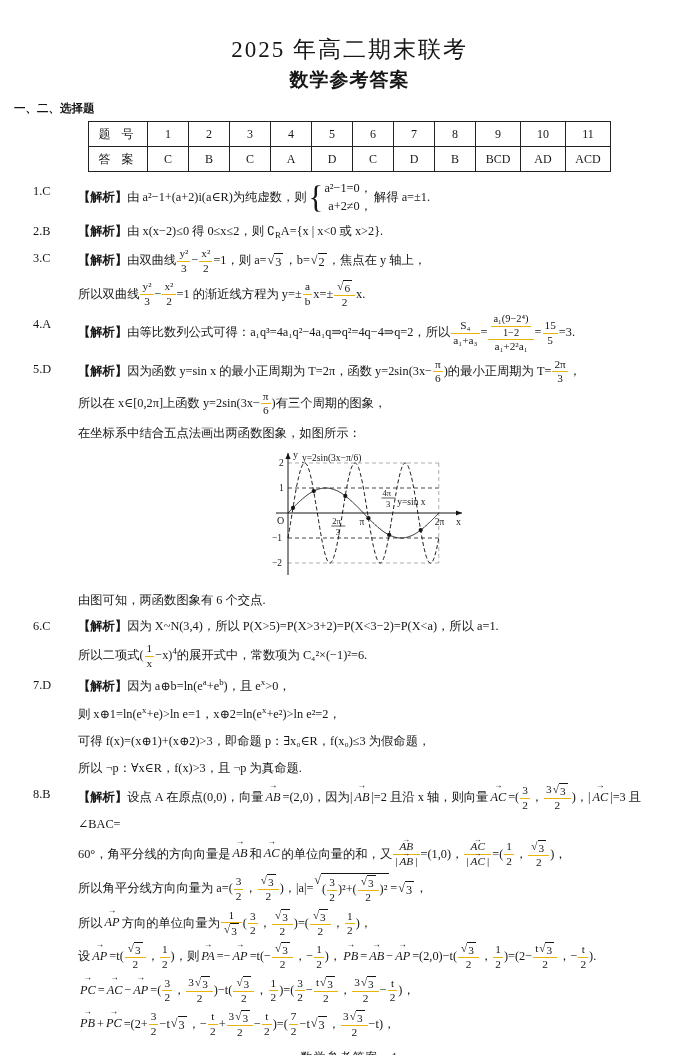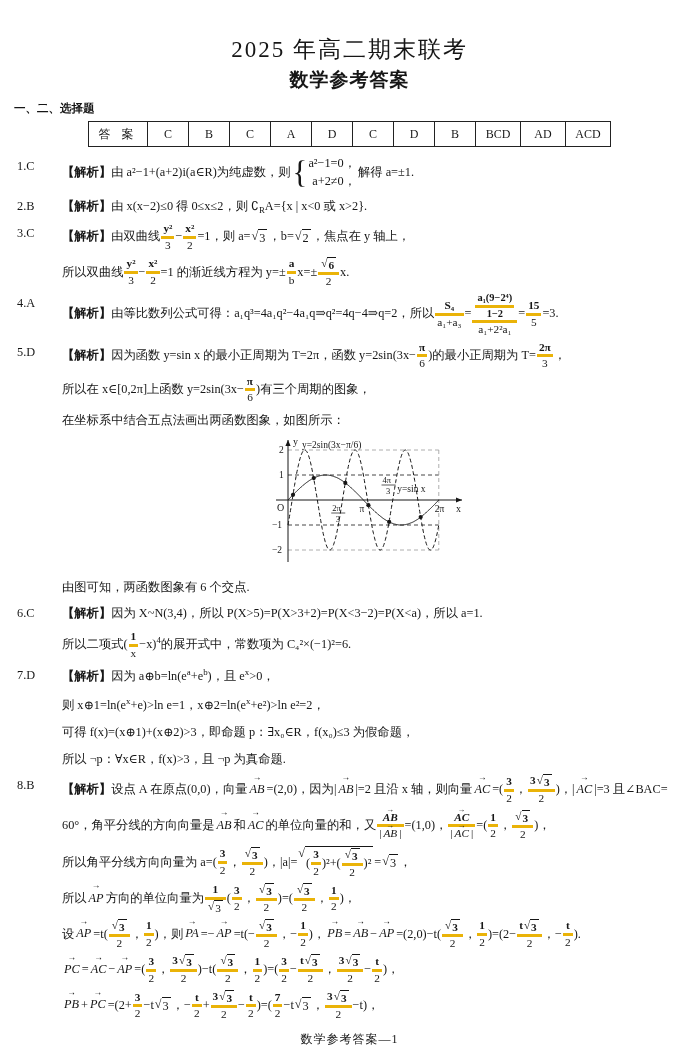"题 号" tr { html: none -> <tr> <td>题 号</td> <td>1</td> <td>2</td> <td>3</td> <td>4</td> <td>5</td> <td>6</td> <td>7</td> <td>8</td> <td>9</td> <td>10</td> <td>11</td> </tr> }
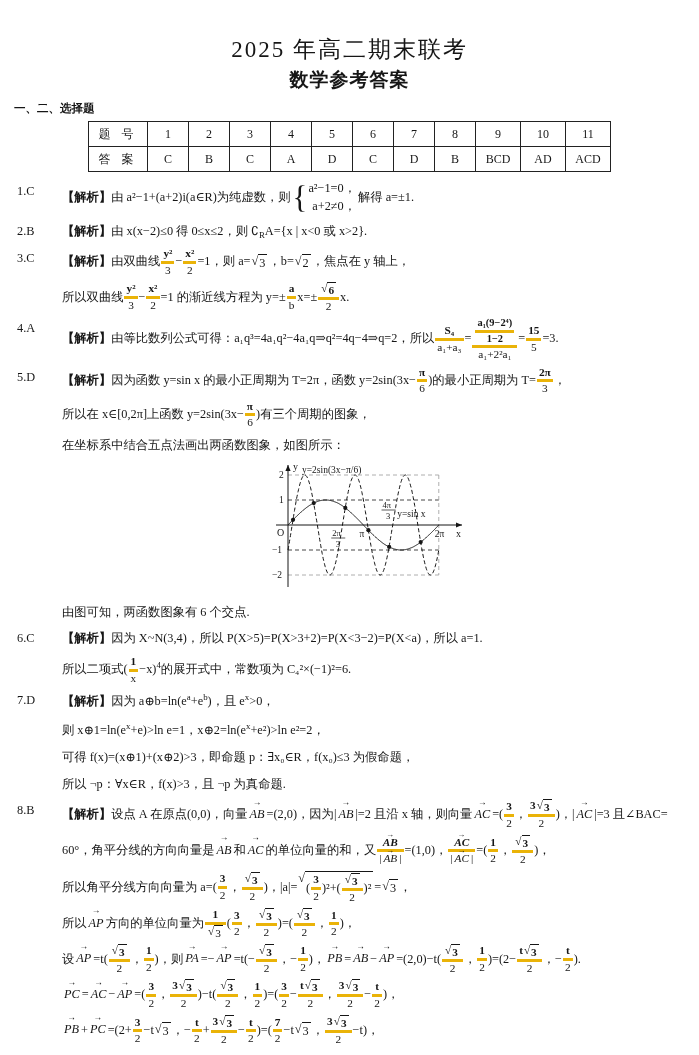"1.C" .line { margin: 4px 0 -> 4px 16px }
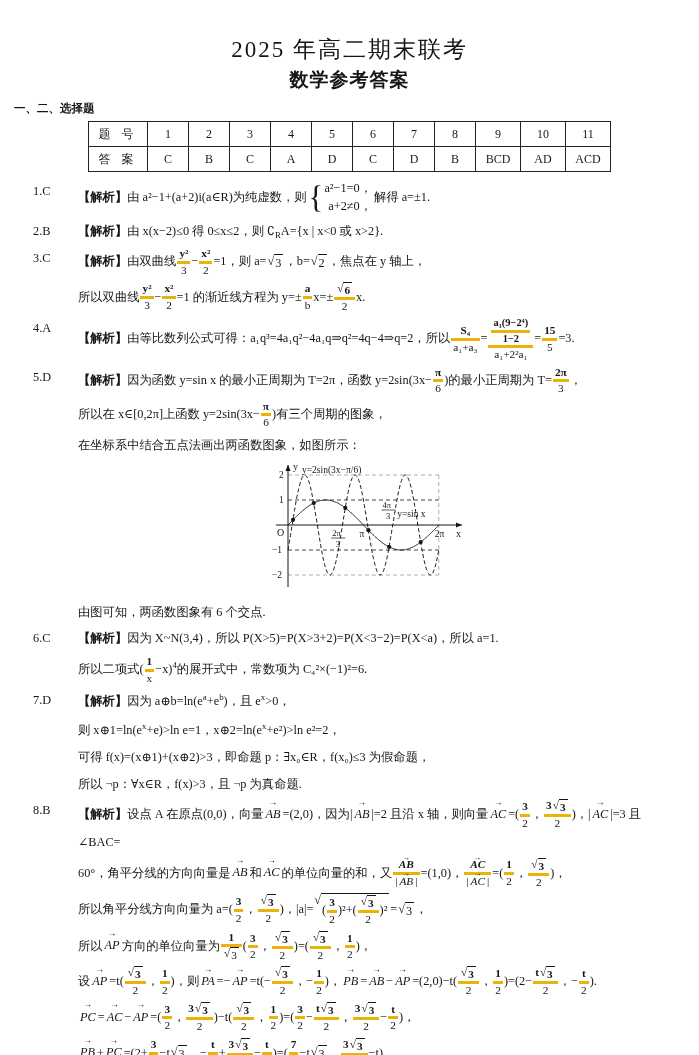"【解析】" b { font-family: Liberation Mono, monospace -> Liberation Serif, serif }
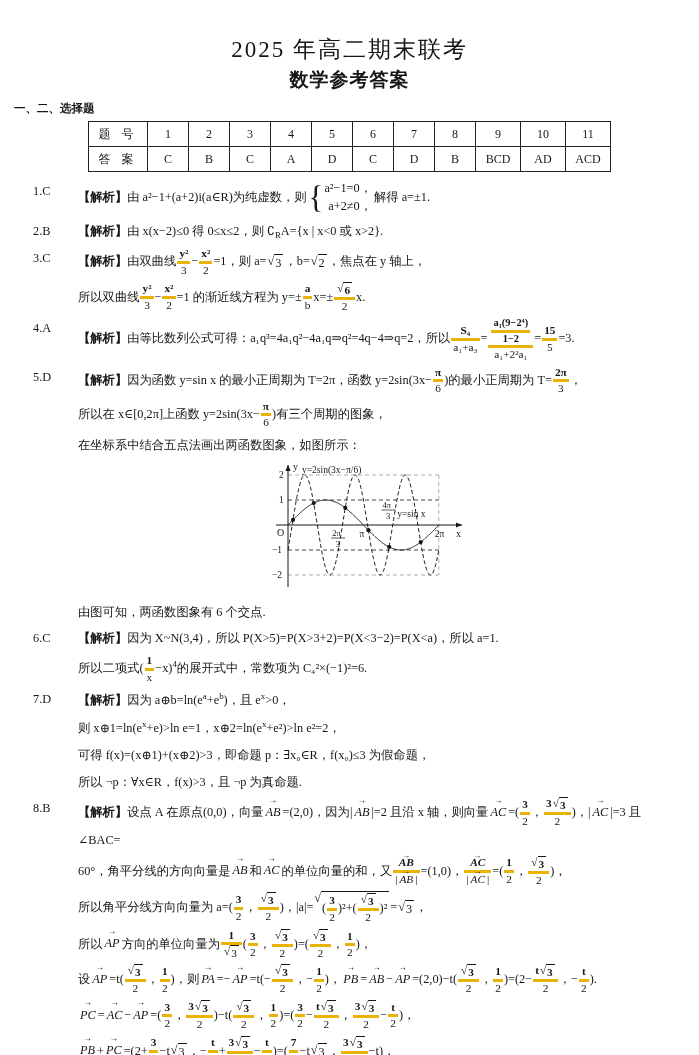"y²" .frac .fn { border-bottom: 3px solid #eab308 -> 1px solid #eab308; font-weight: bold -> none }
